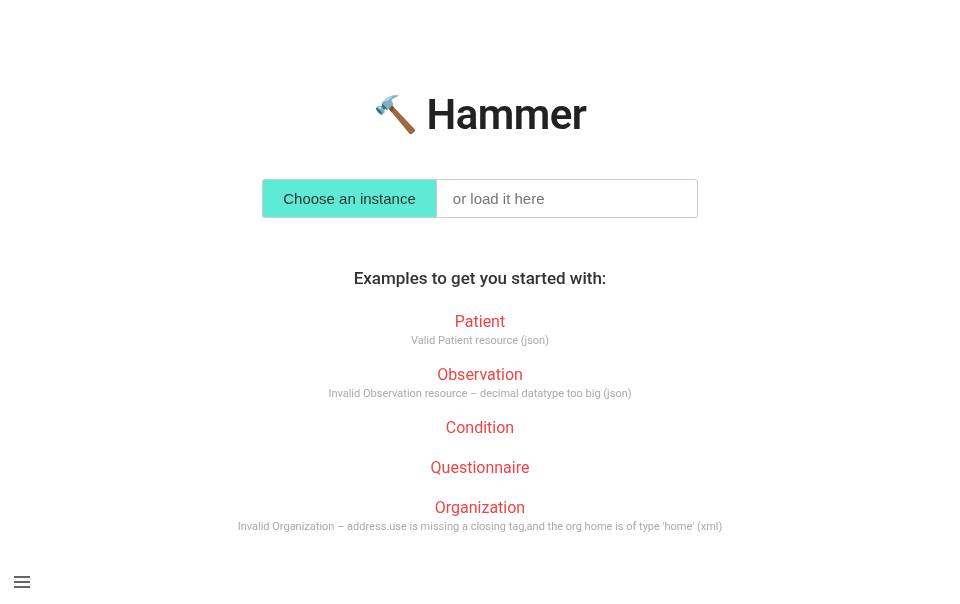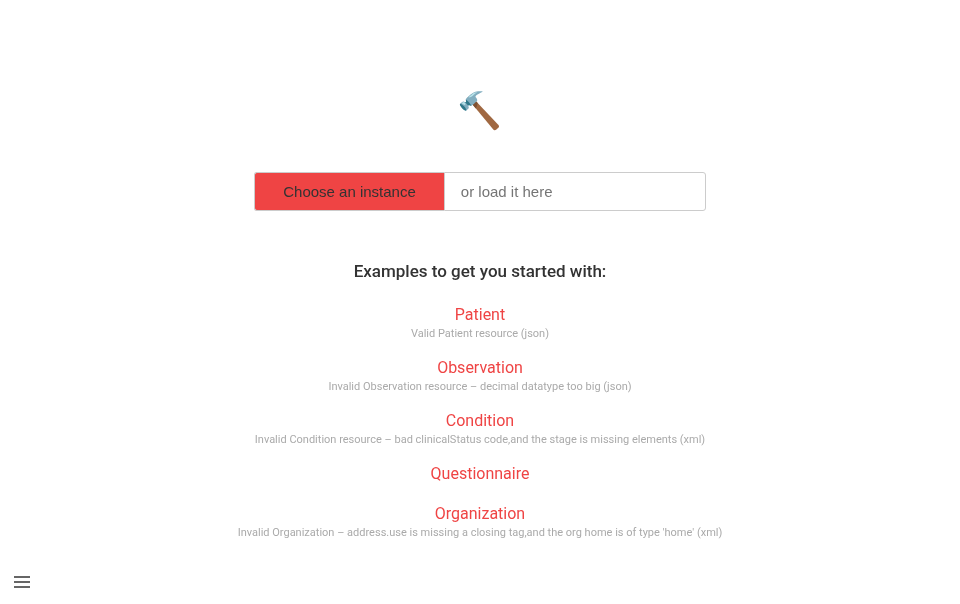"Hammer" h1.app-title { html: none -> <h1>Hammer</h1> }
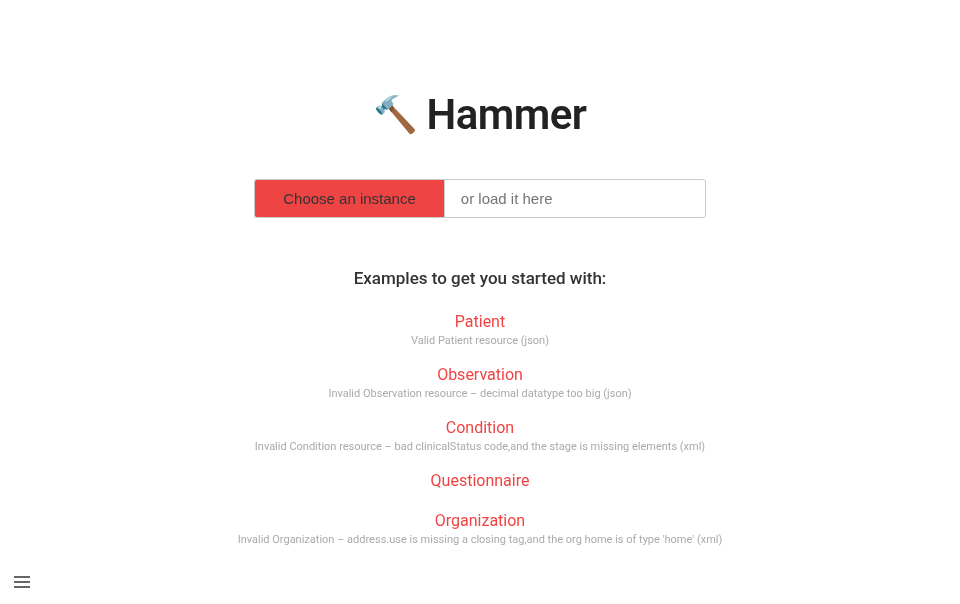"Choose an instance" .choose-instance-btn { background-color: #ef4444 -> #5eead4; padding: 10px 28px -> 10px 20px }
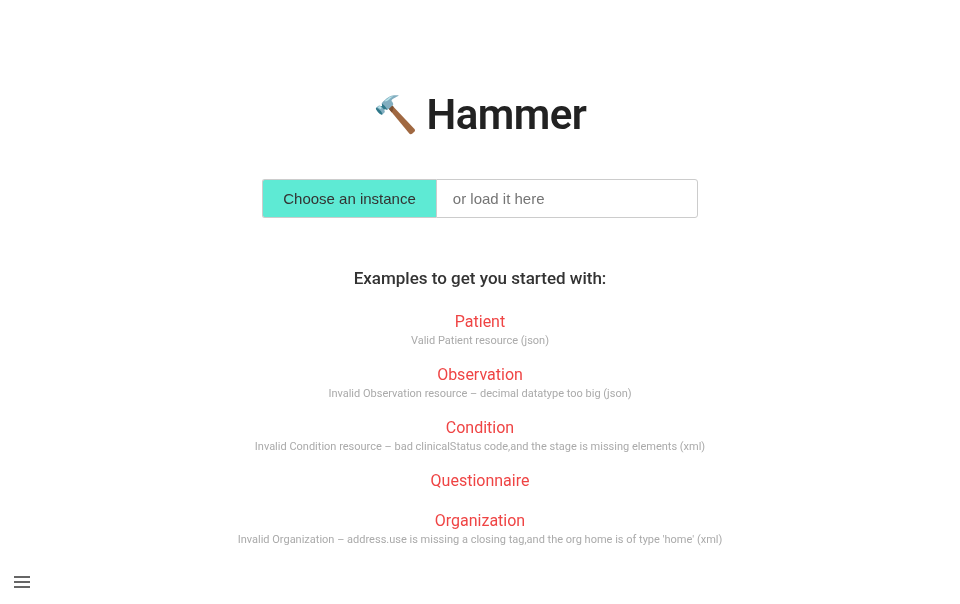"Invalid Condition resource – bad" span.example-desc { html: <span>Invalid Condition resource – bad clinicalStatus code,and the stage is missing elements (xml)</span> -> none }
